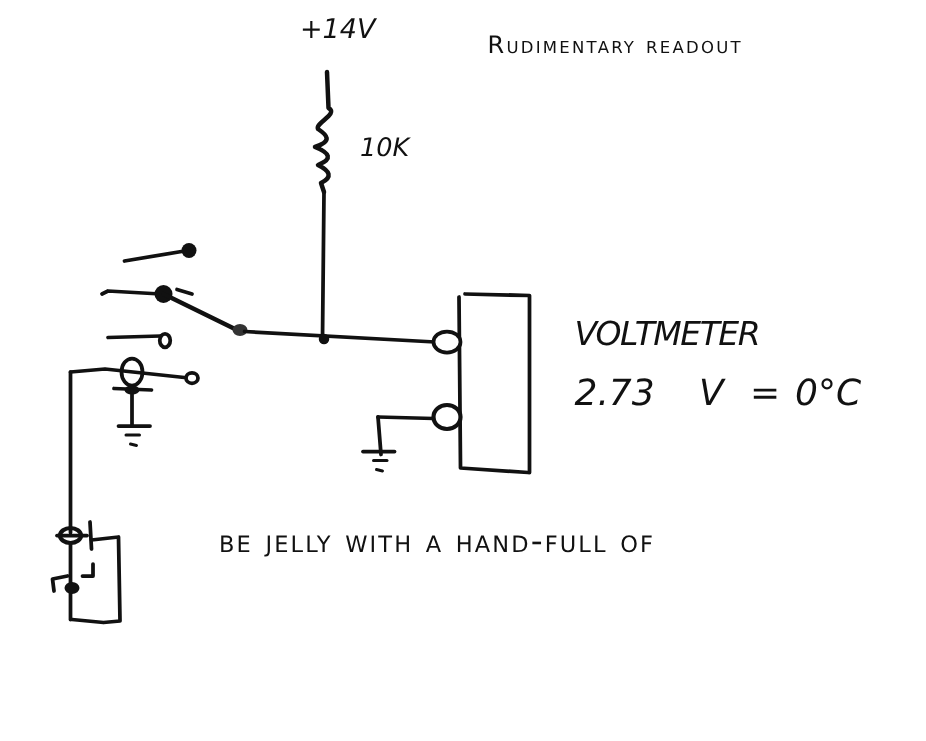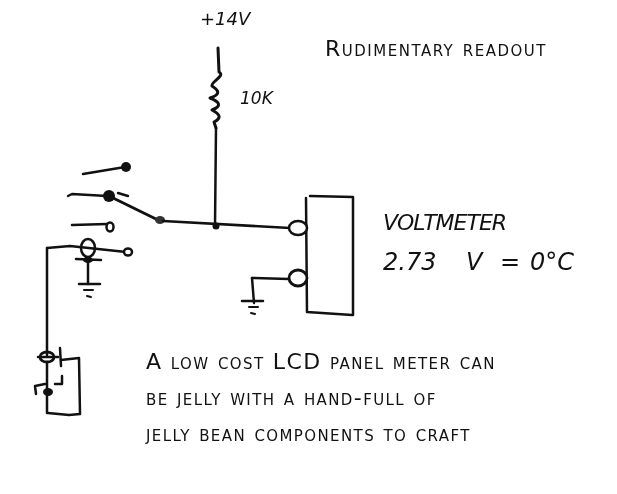"Rudimentary readout" .title { font-size: 22px -> 16px; top: 36px -> 20px }
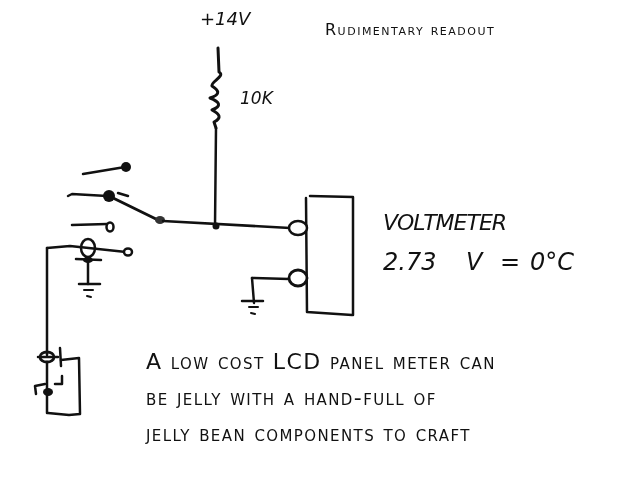"A low cost LCD panel" div { html: <div>A low cost LCD panel meter can</div> -> none }
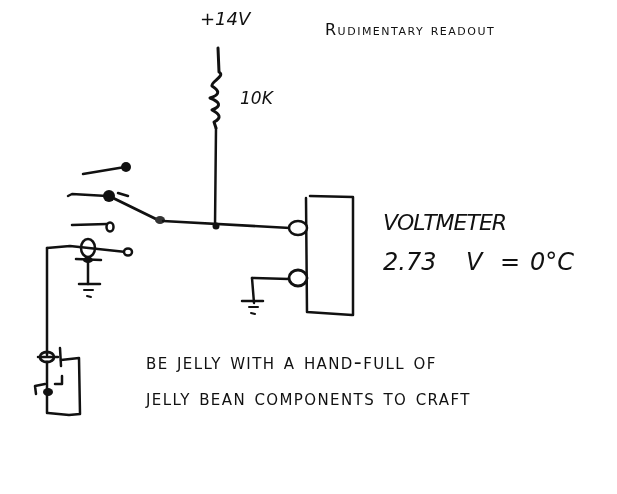"jelly bean components to craft" div { html: <div>jelly bean components to craft</div> -> none }
